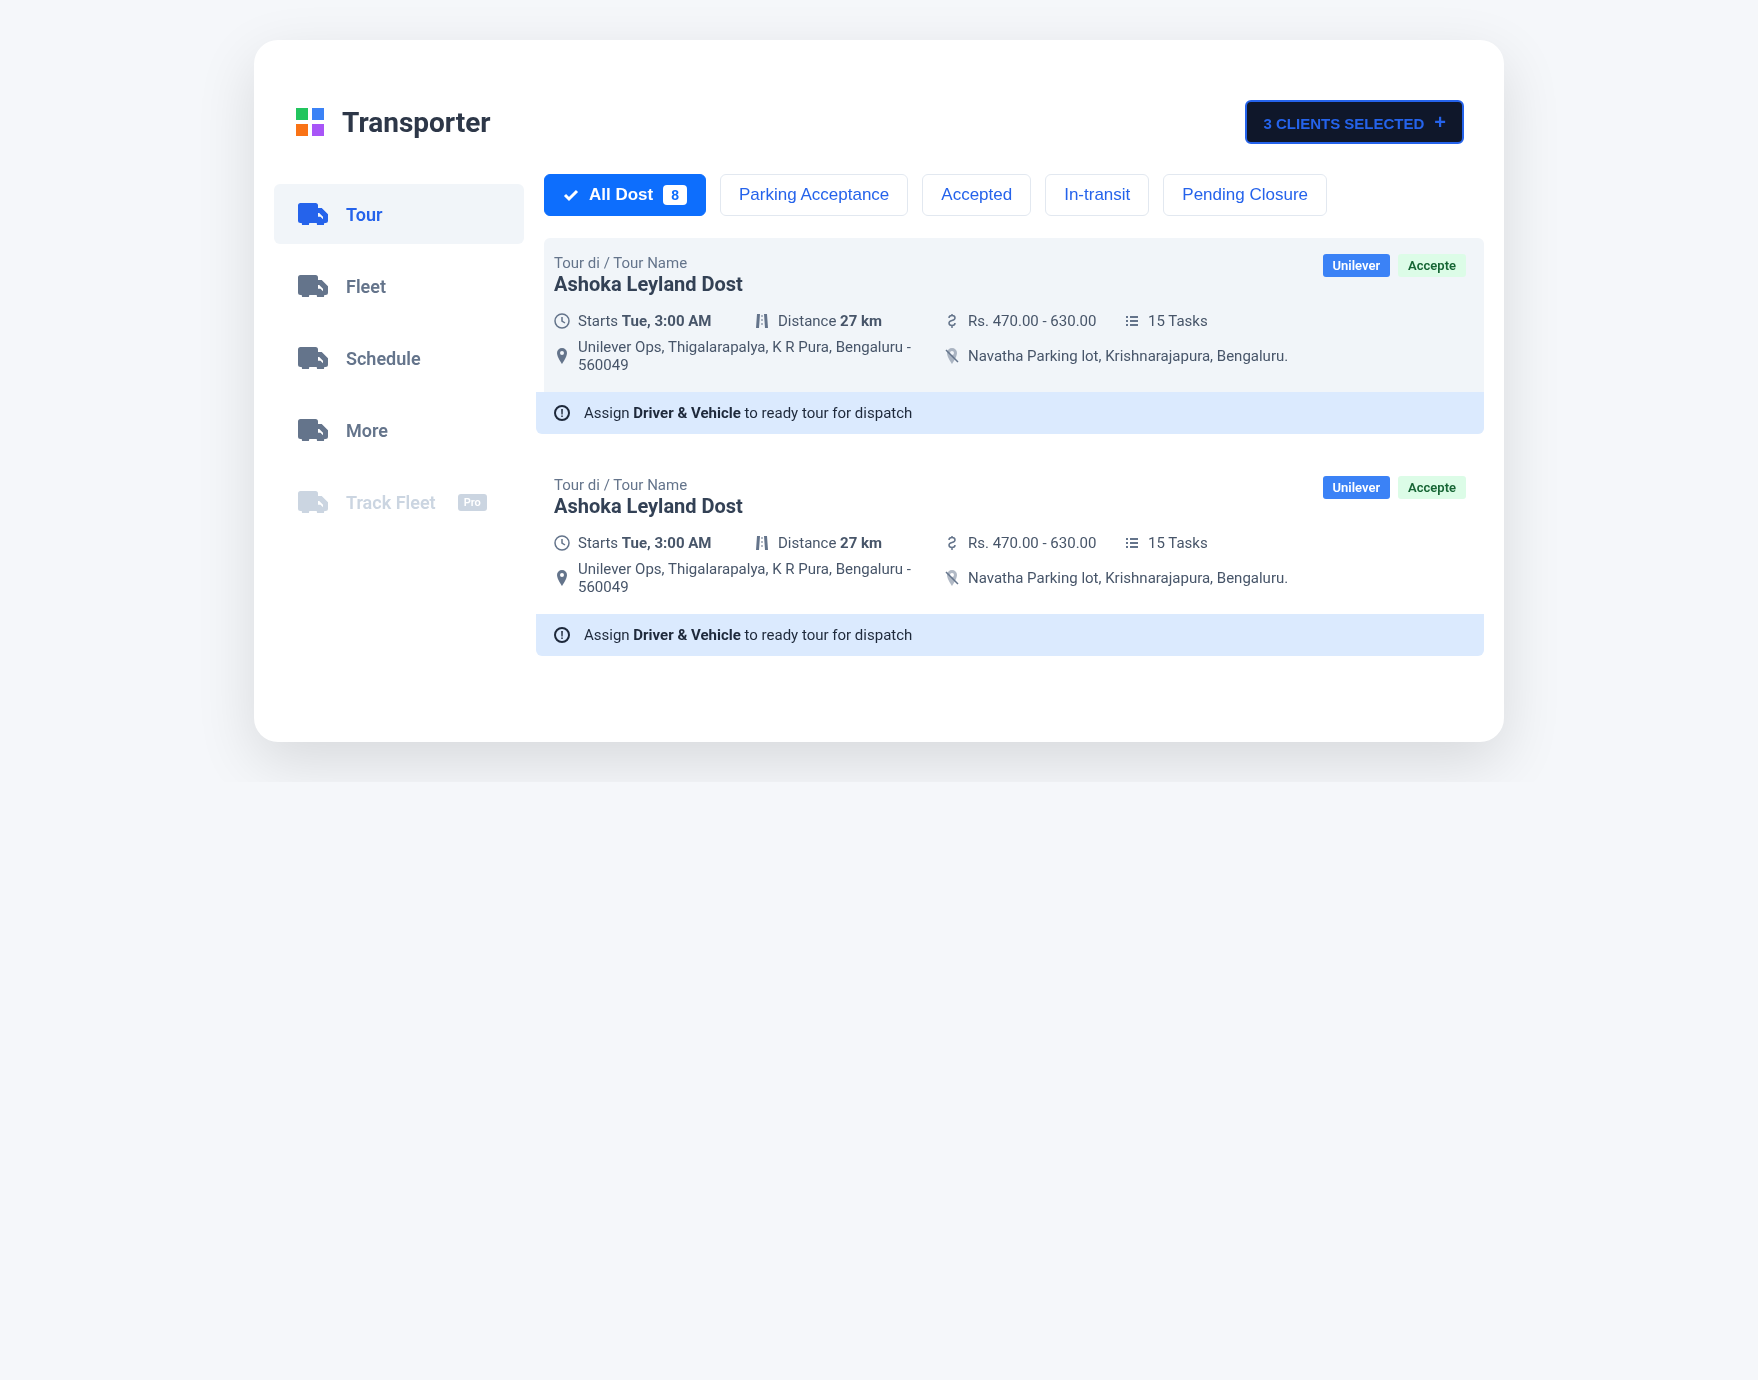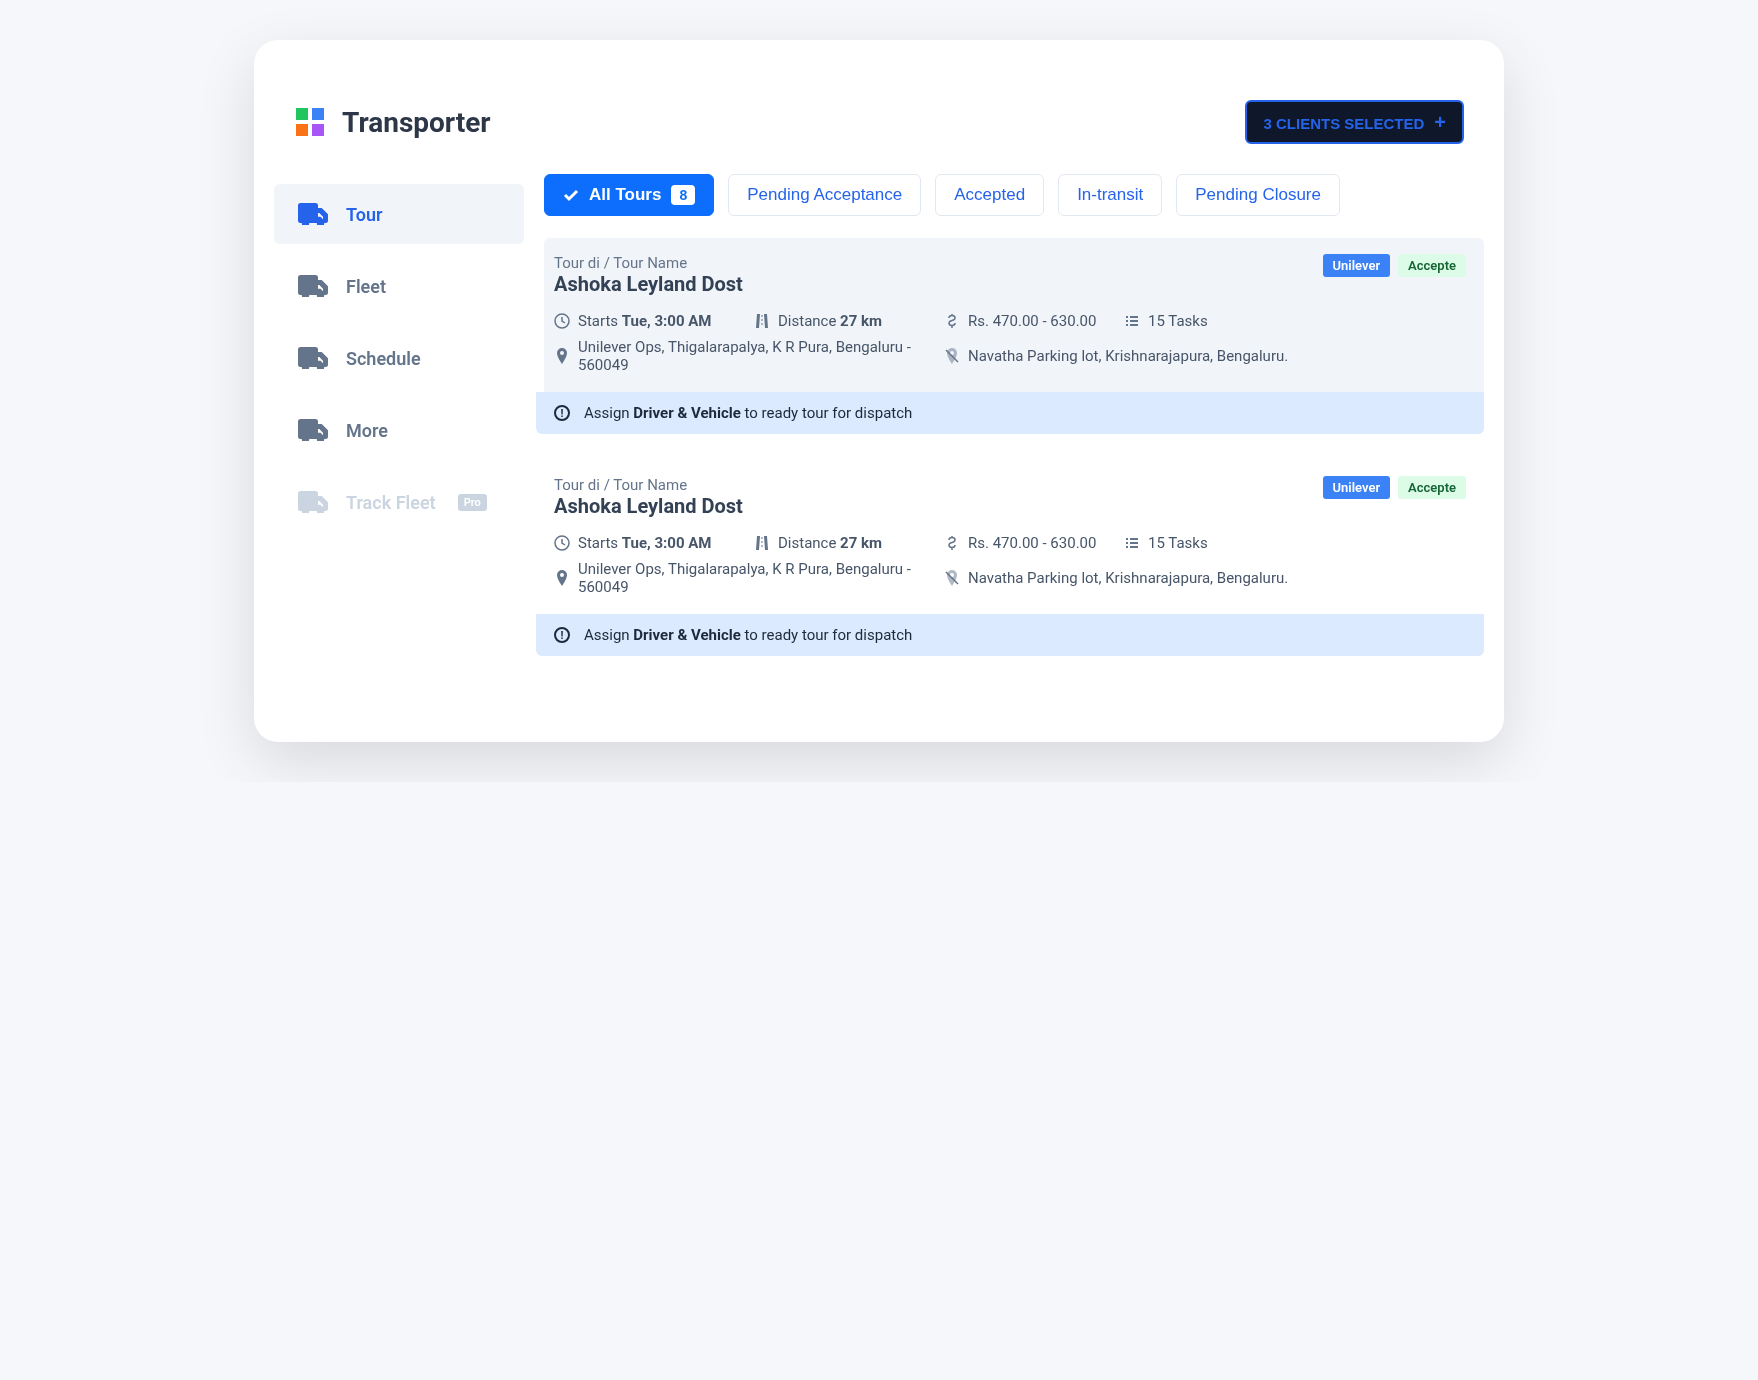"All Tours" span { text: Tours -> Dost }
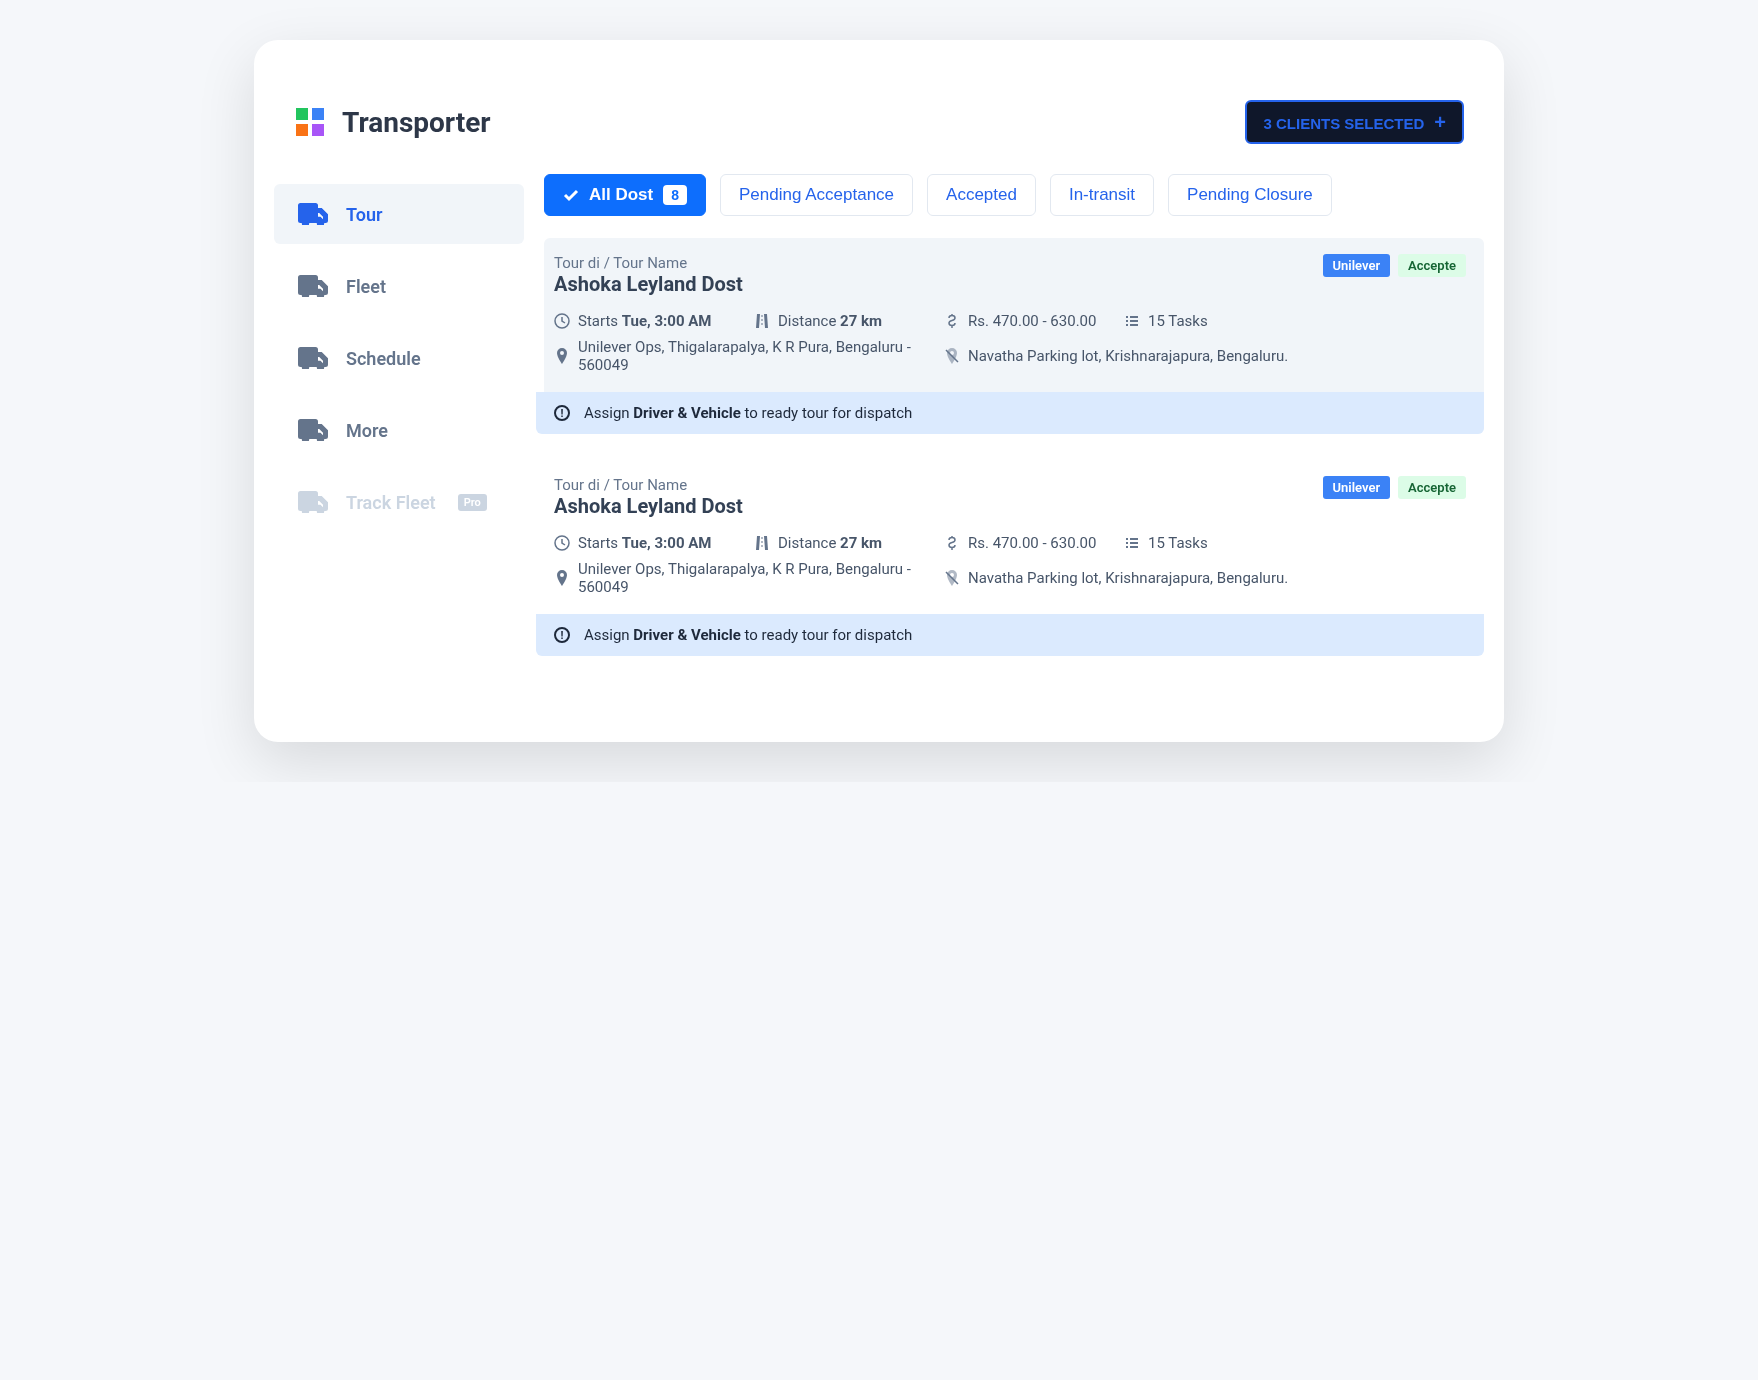"Pending Acceptance" span { text: Pending -> Parking }
